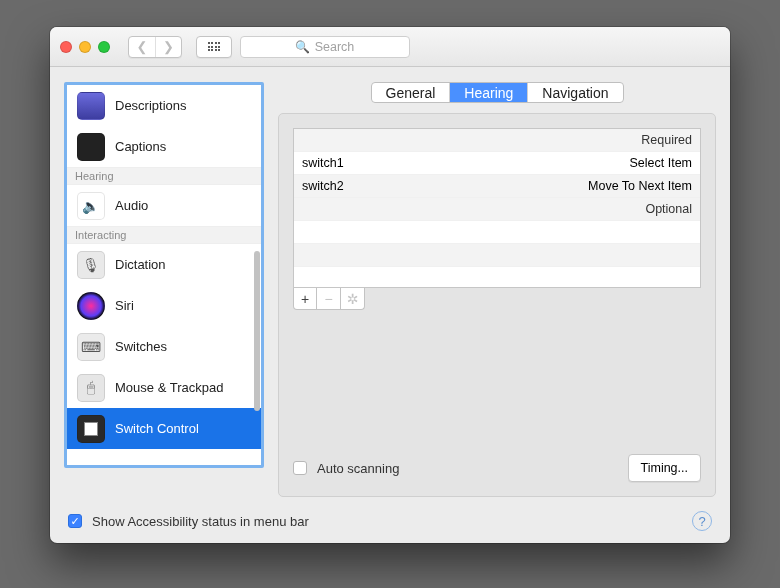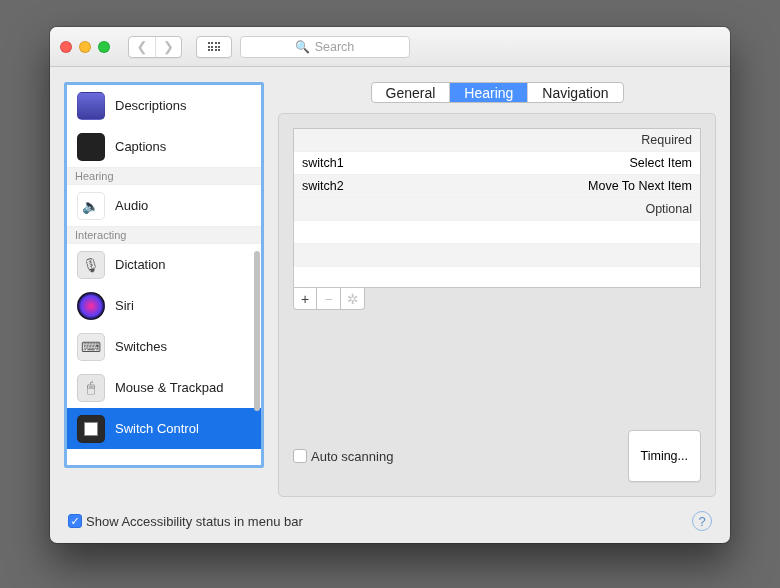"Auto scanning" .checkbox { gap: 4px -> 10px }
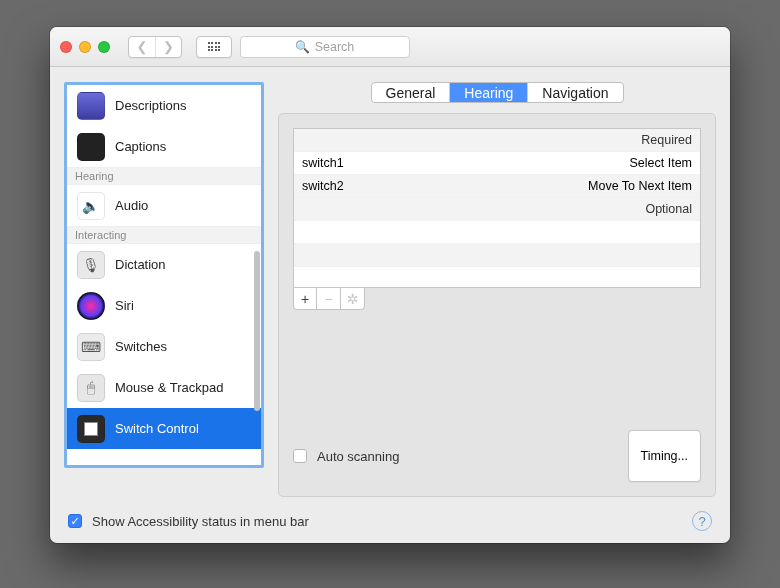"Timing..." .macbtn { padding: 18px 12px -> 6px 12px }
